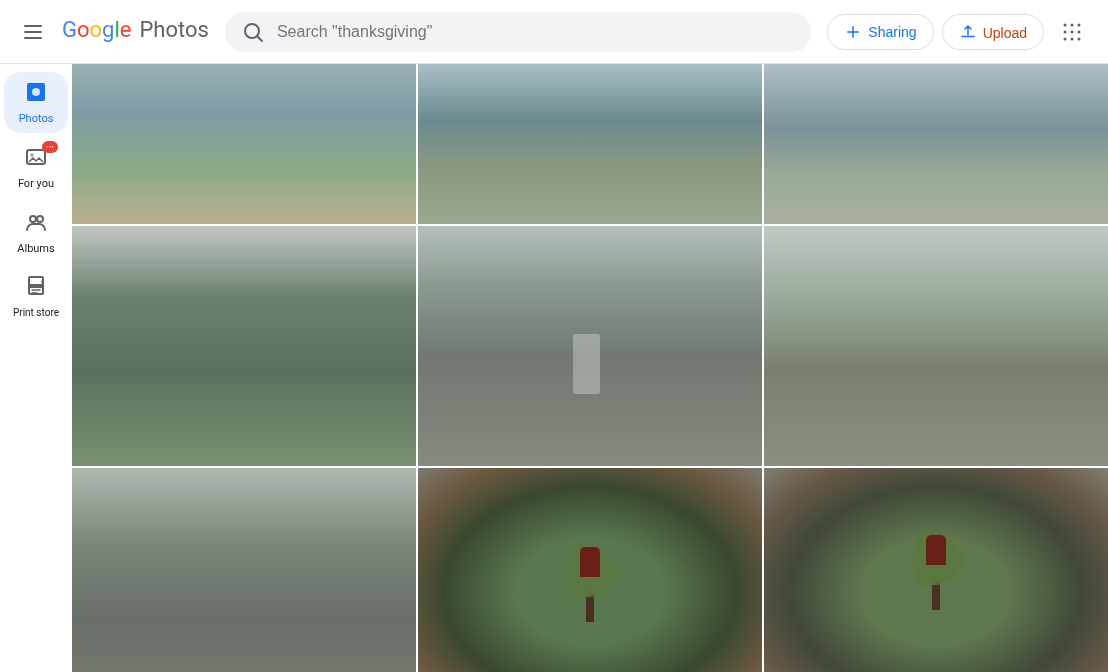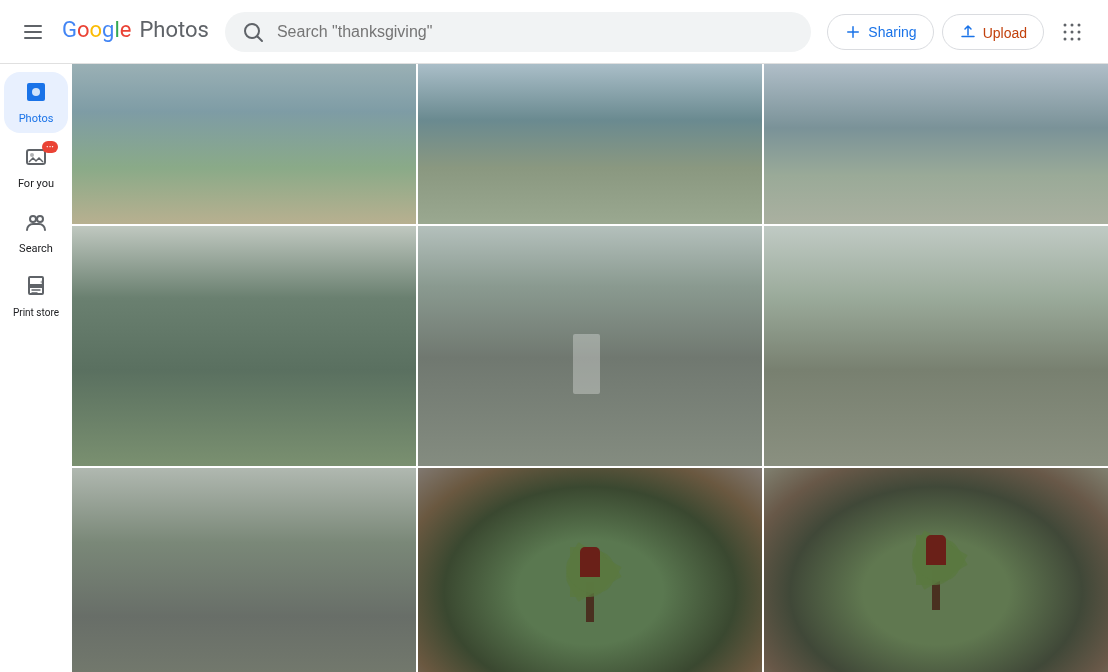"Search" span.label { text: Search -> Albums }
